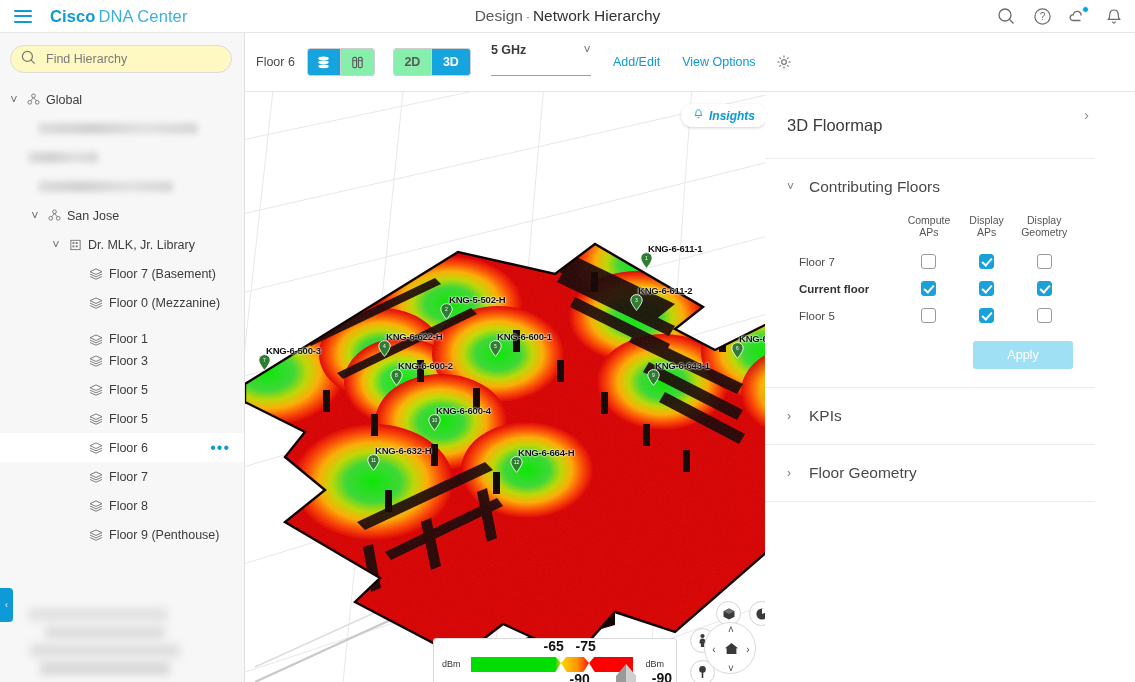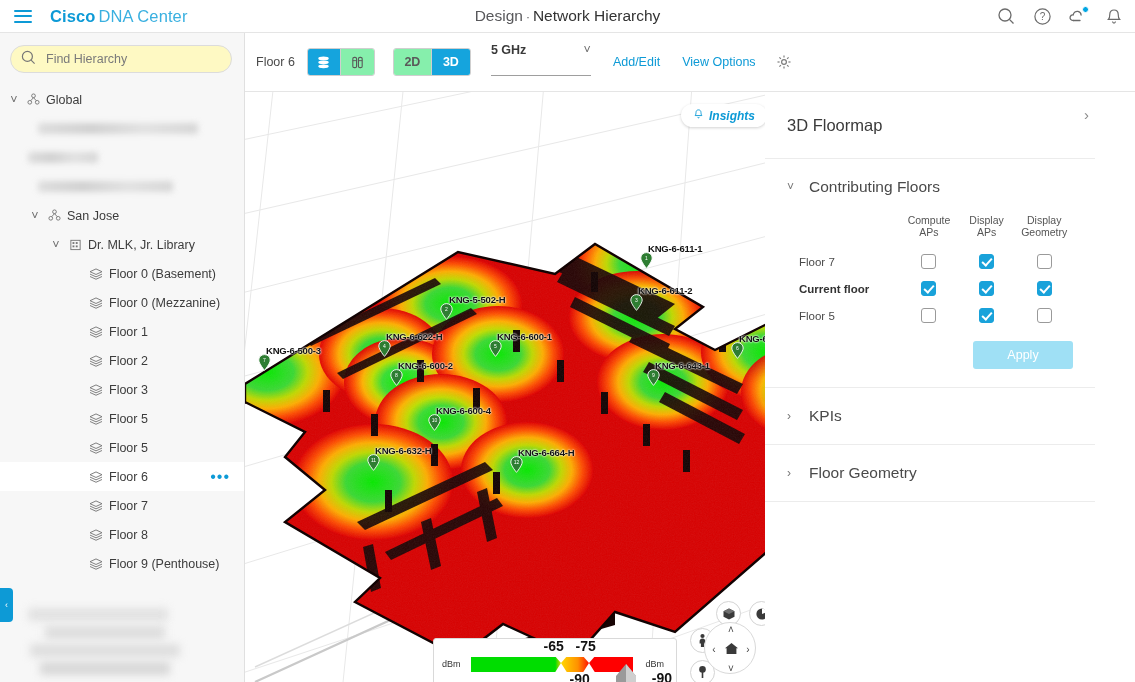"Floor 0 (Basement)" span.tlabel { text: 0 -> 7 }
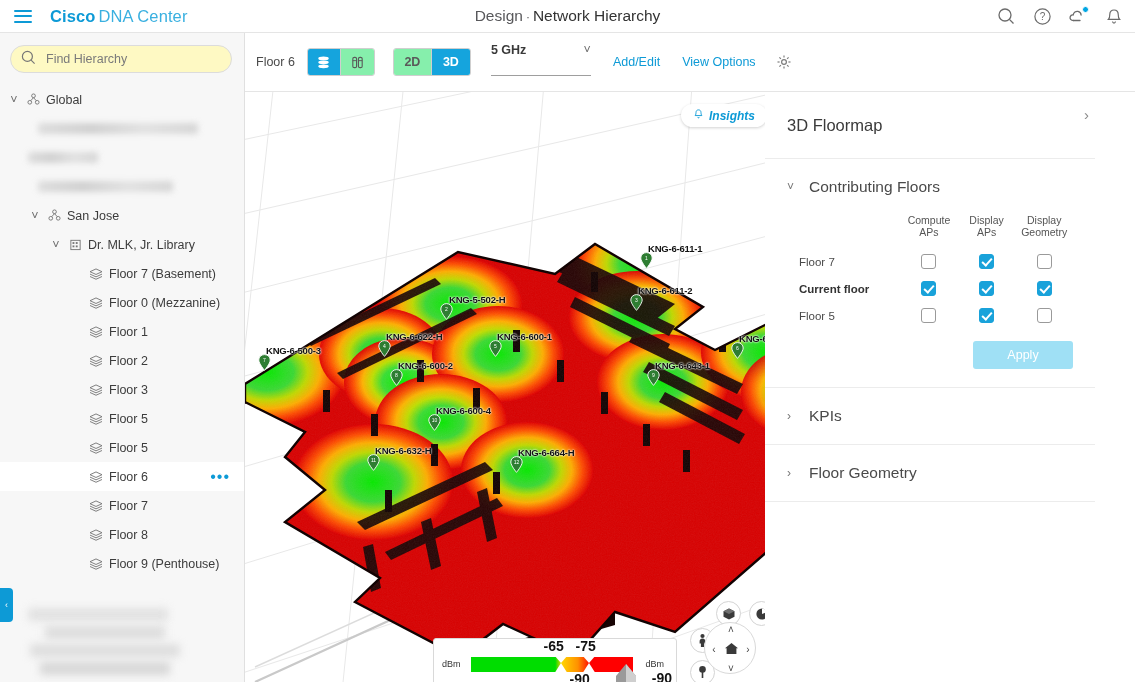"Floor 1" div.tnode { align-items: none -> flex-end }
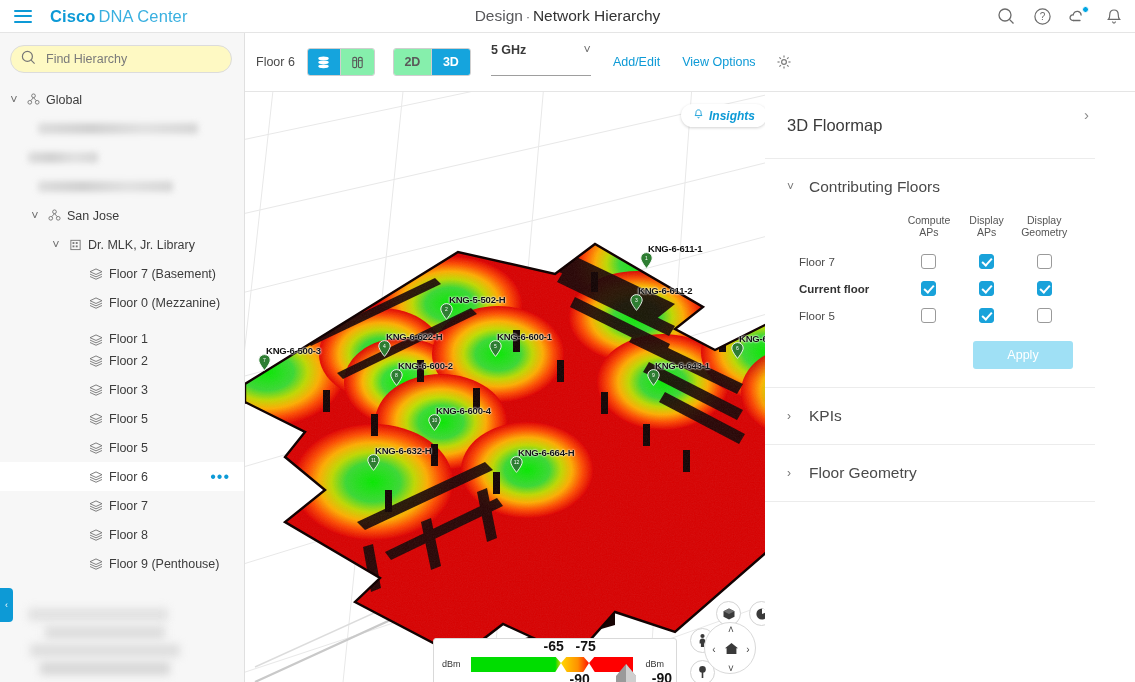"Floor 2" div.tnode { html: <div> <span></span> <span> <svg> <path></path> <path></path> <path></path> </svg> </span> <span>Floor 2</span> </div> -> none }
